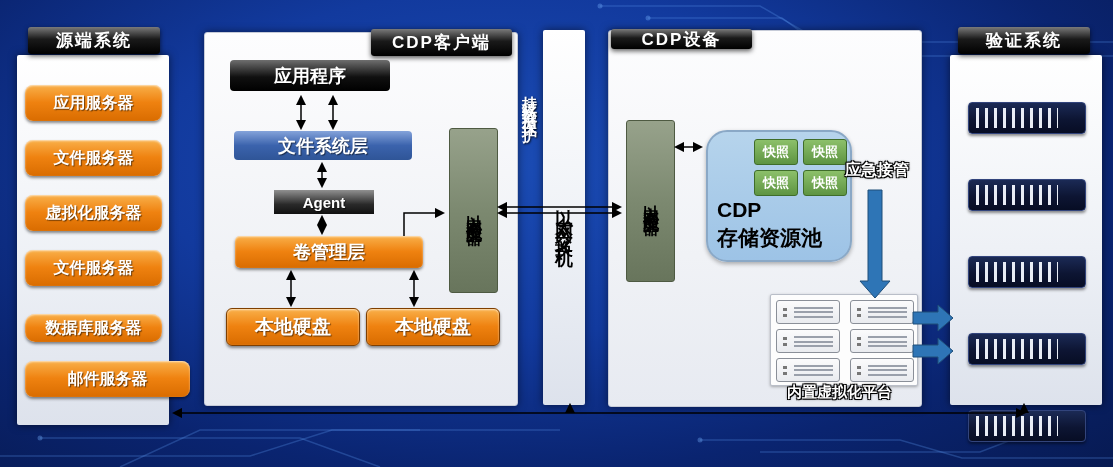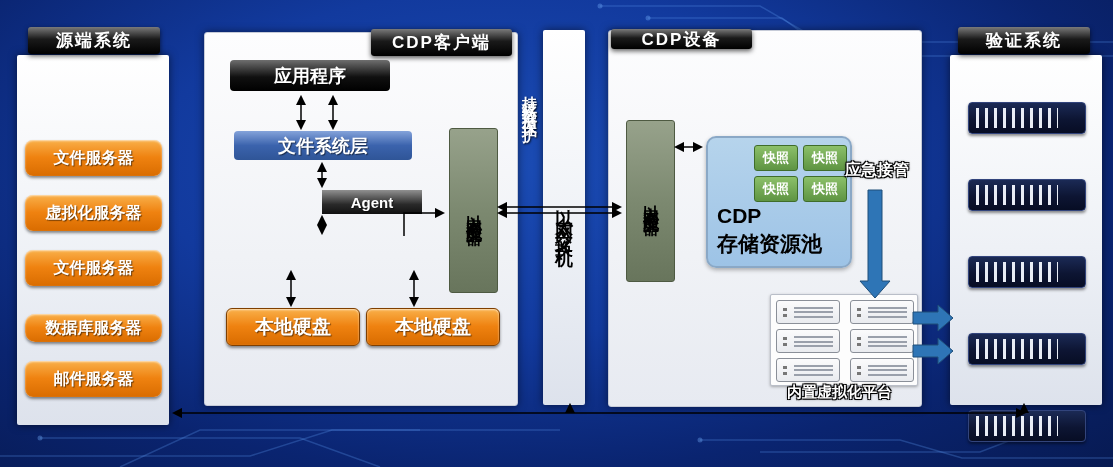"应用服务器" div.abs { html: none -> <div>应用服务器</div> }
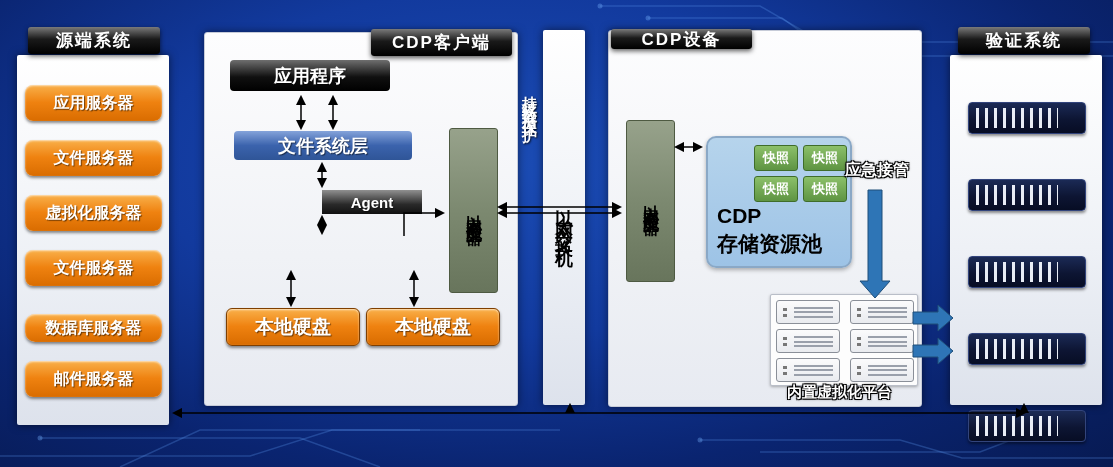"快照" .pool { border-radius: 10px -> 21px; margin-top: 6px -> none }
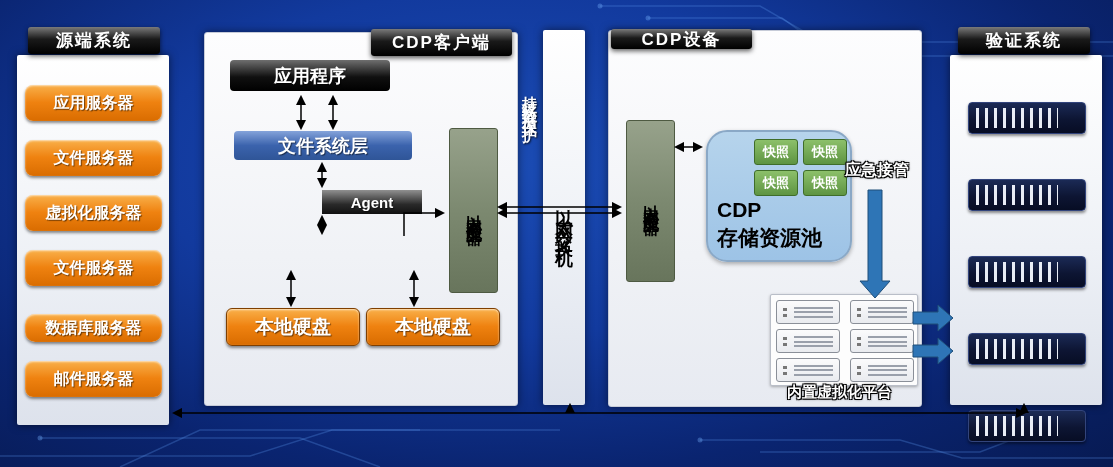"Agent" .agent-box { margin-left: 48px -> none }
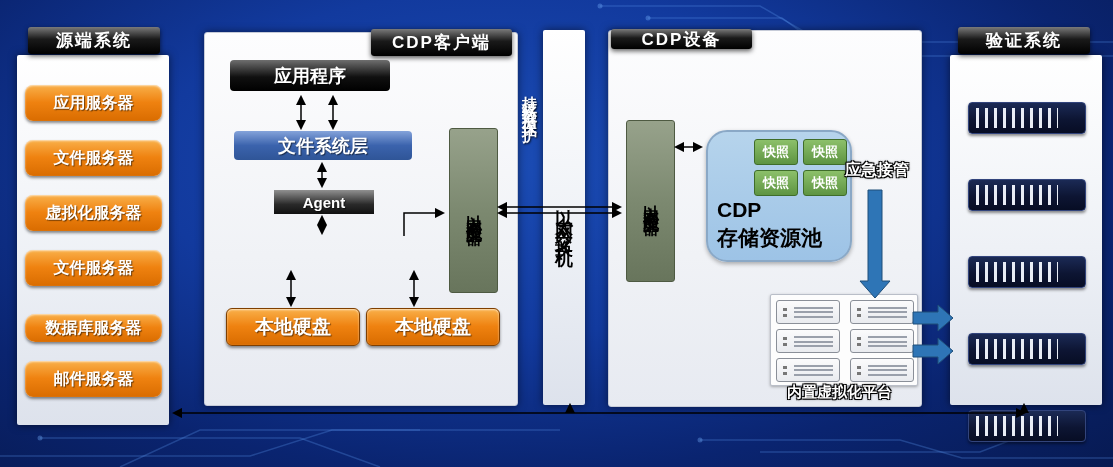"卷管理层" div.abs { html: none -> <div>卷管理层</div> }
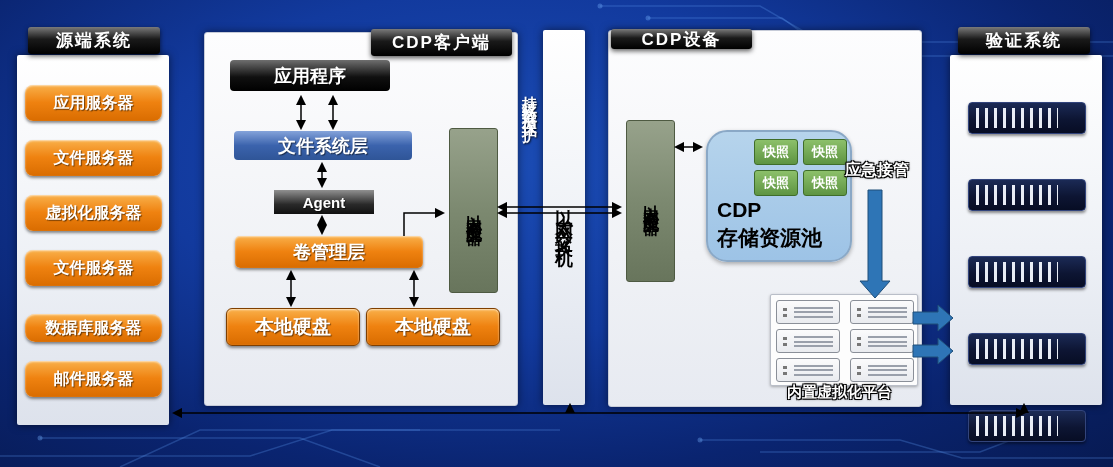"邮件服务器" div.abs { width: 137px -> 165px }
